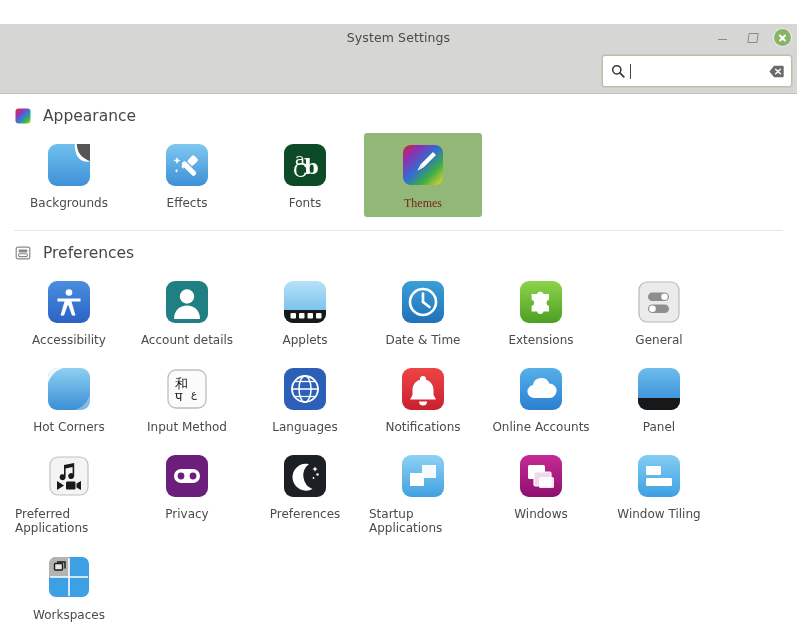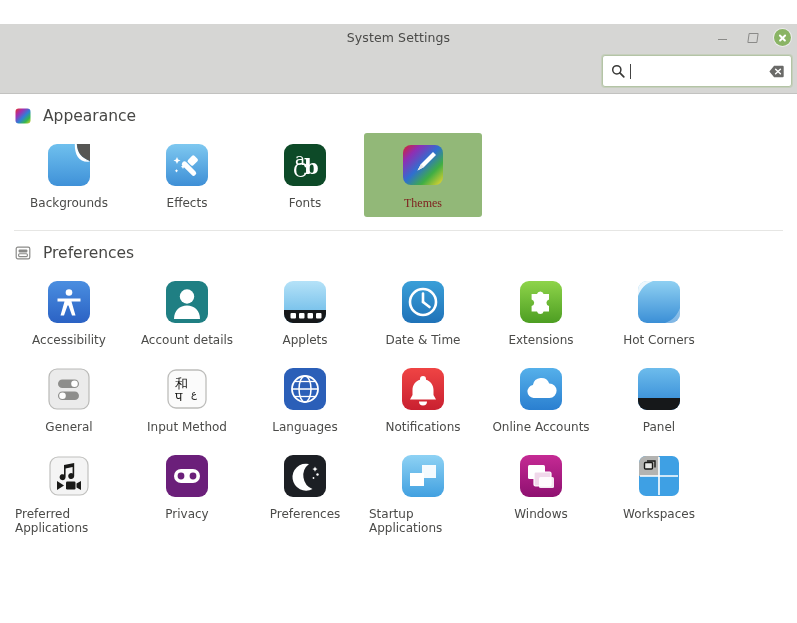"Hot Corners" div.cell { order: before "General" -> after "General" }
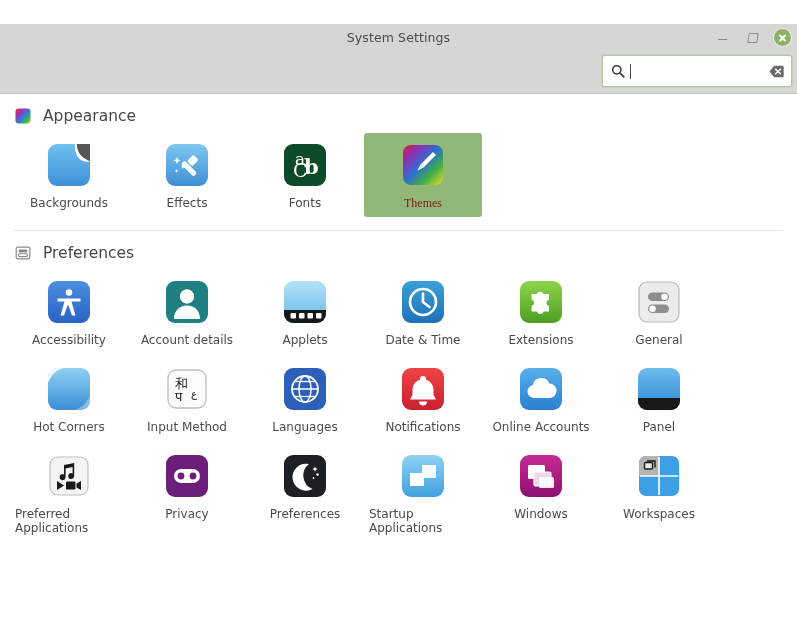"Window Tiling" div.cell { html: none -> <div> <span> <svg> <defs> <linearGradient> <stop></stop> <stop></stop> </linearGradient> </defs> <rect></rect> <rect></rect> <rect></rect> </svg> </span> <span>Window Tiling</span> </div> }
